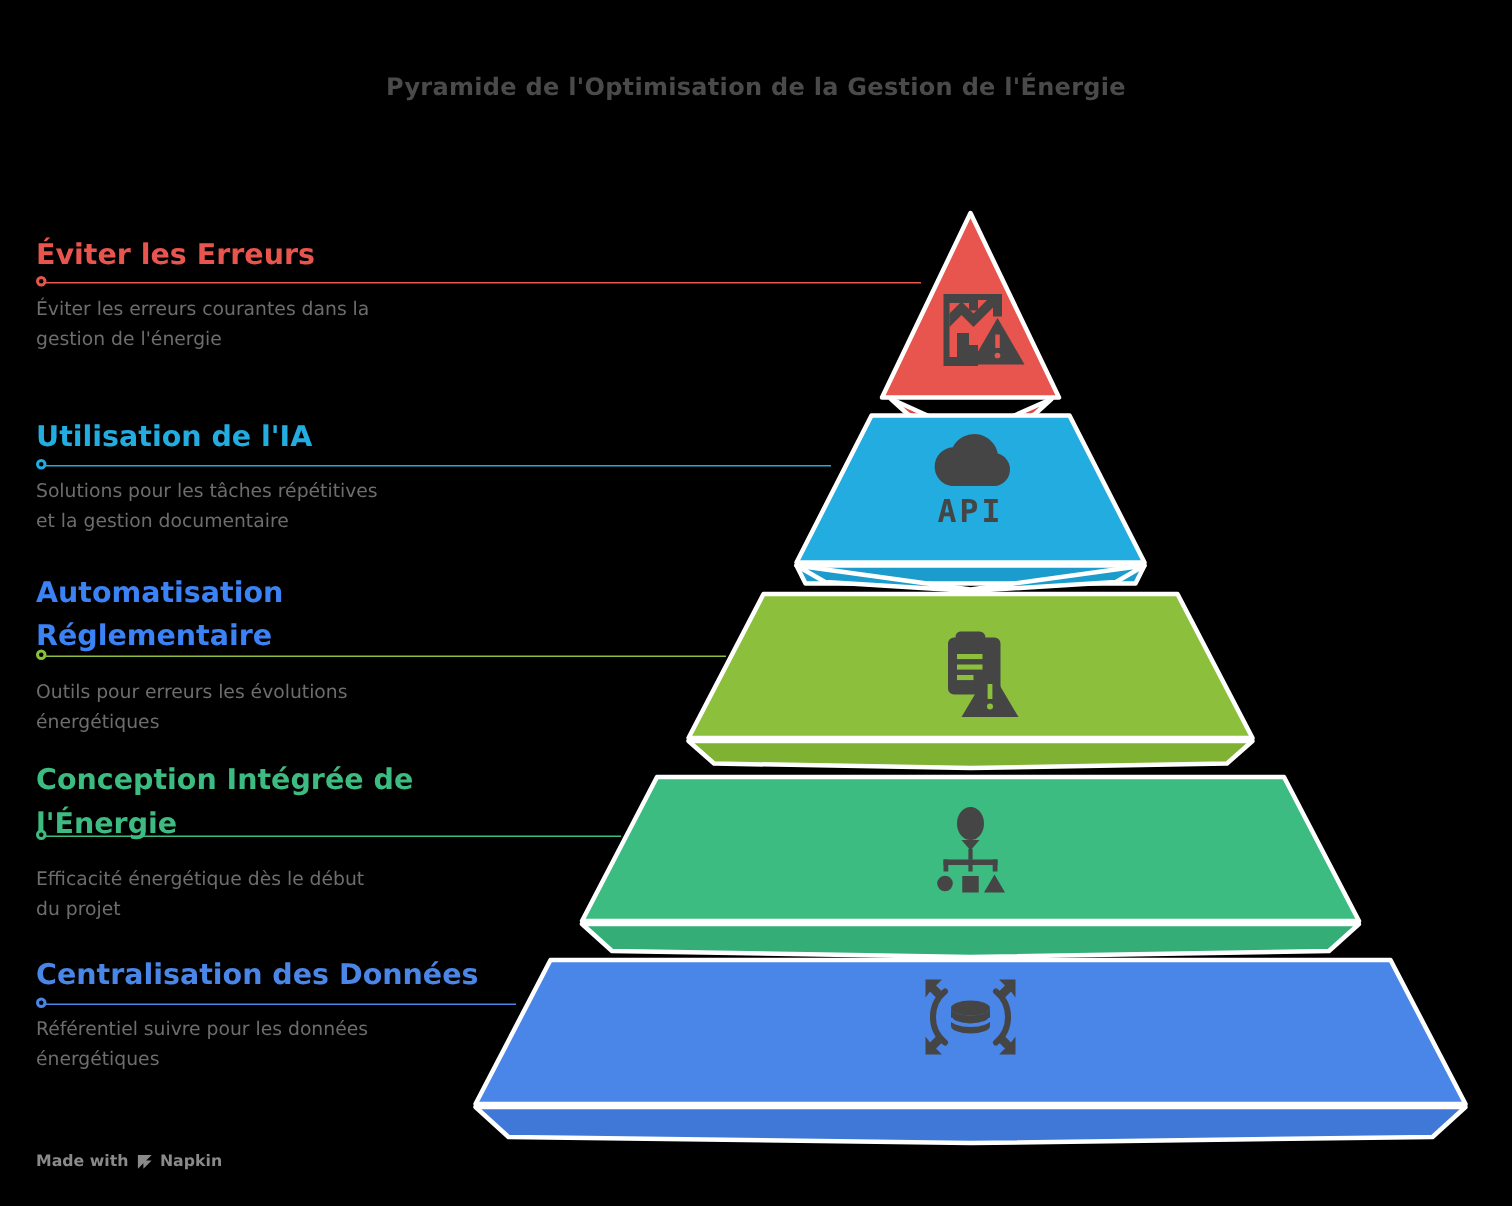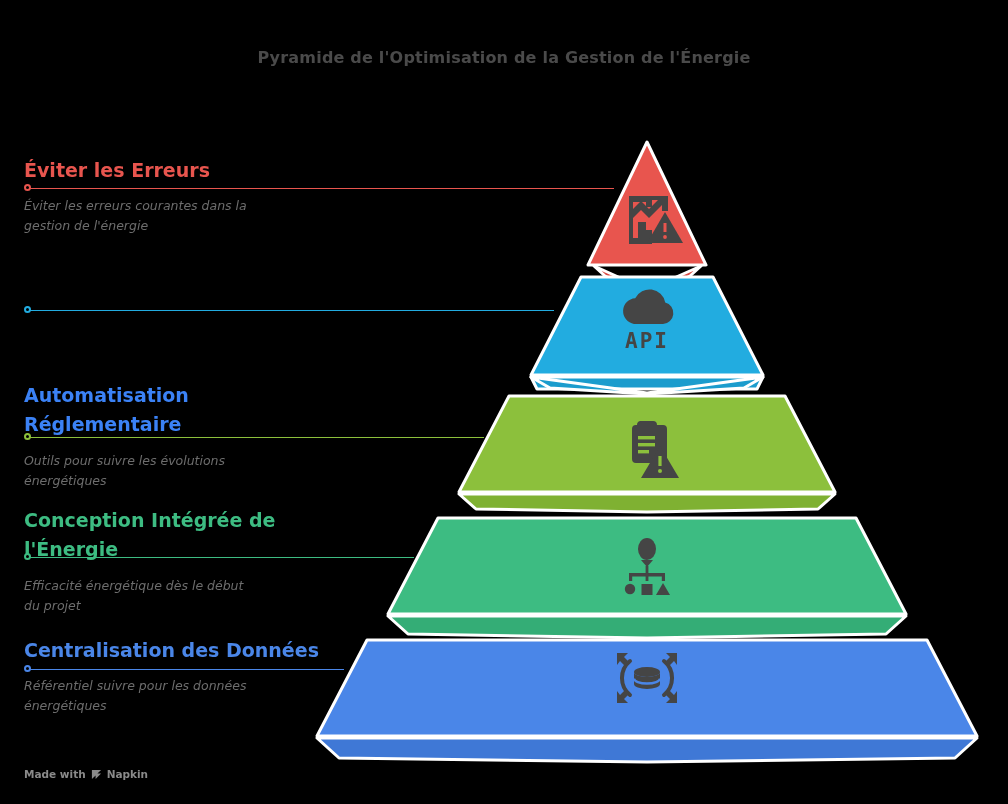"Éviter les erreurs courantes dans" .label-desc { font-style: italic -> none }
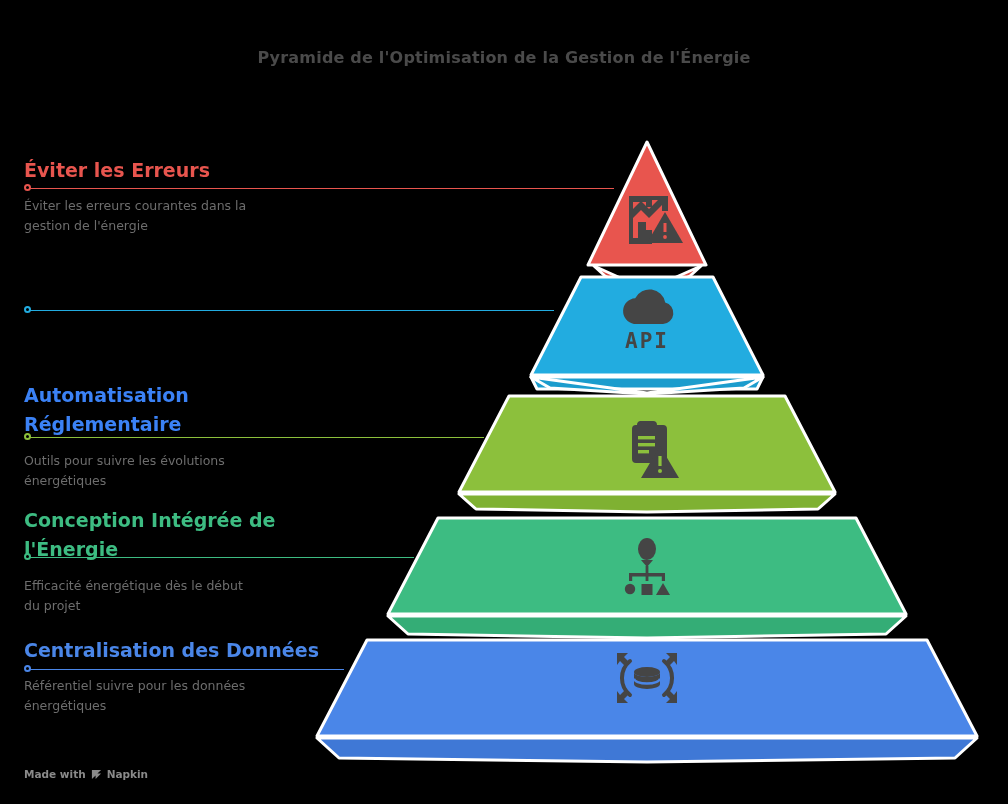"Utilisation de l'IA" div.label-block { html: none -> <div> <p>Utilisation de l'IA</p> <p>Solutions pour les tâches répétitives et la gestion documentaire</p> </div> }
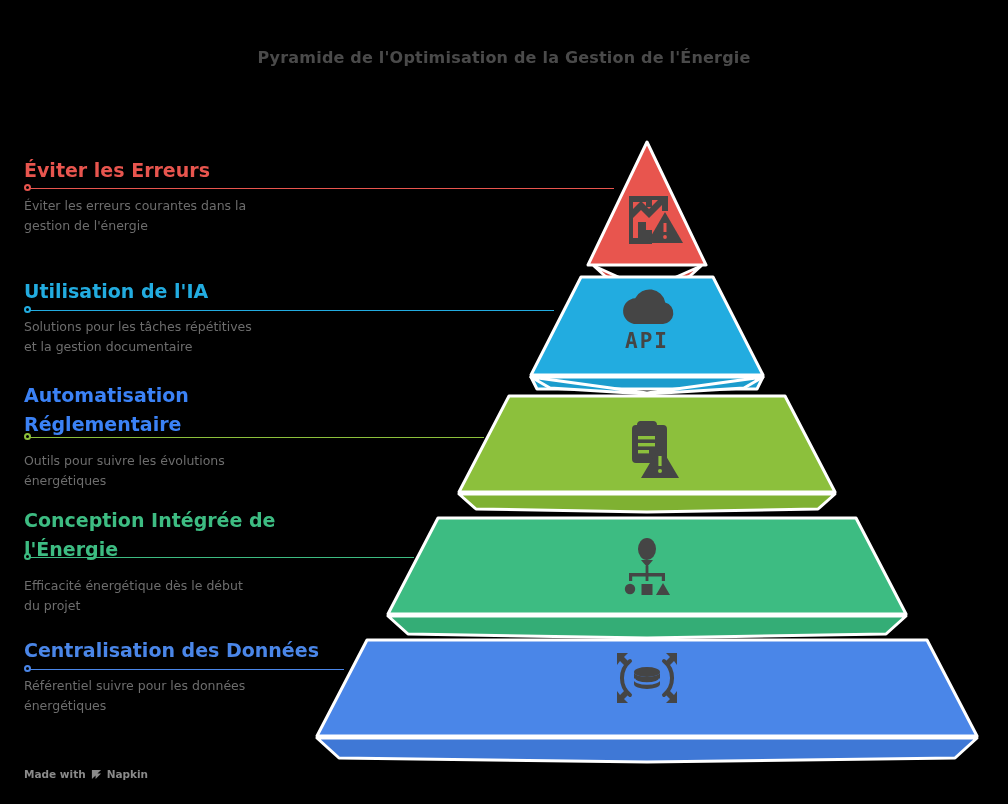"Outils pour suivre les évolutions" p.label-desc { text: suivre -> erreurs }
